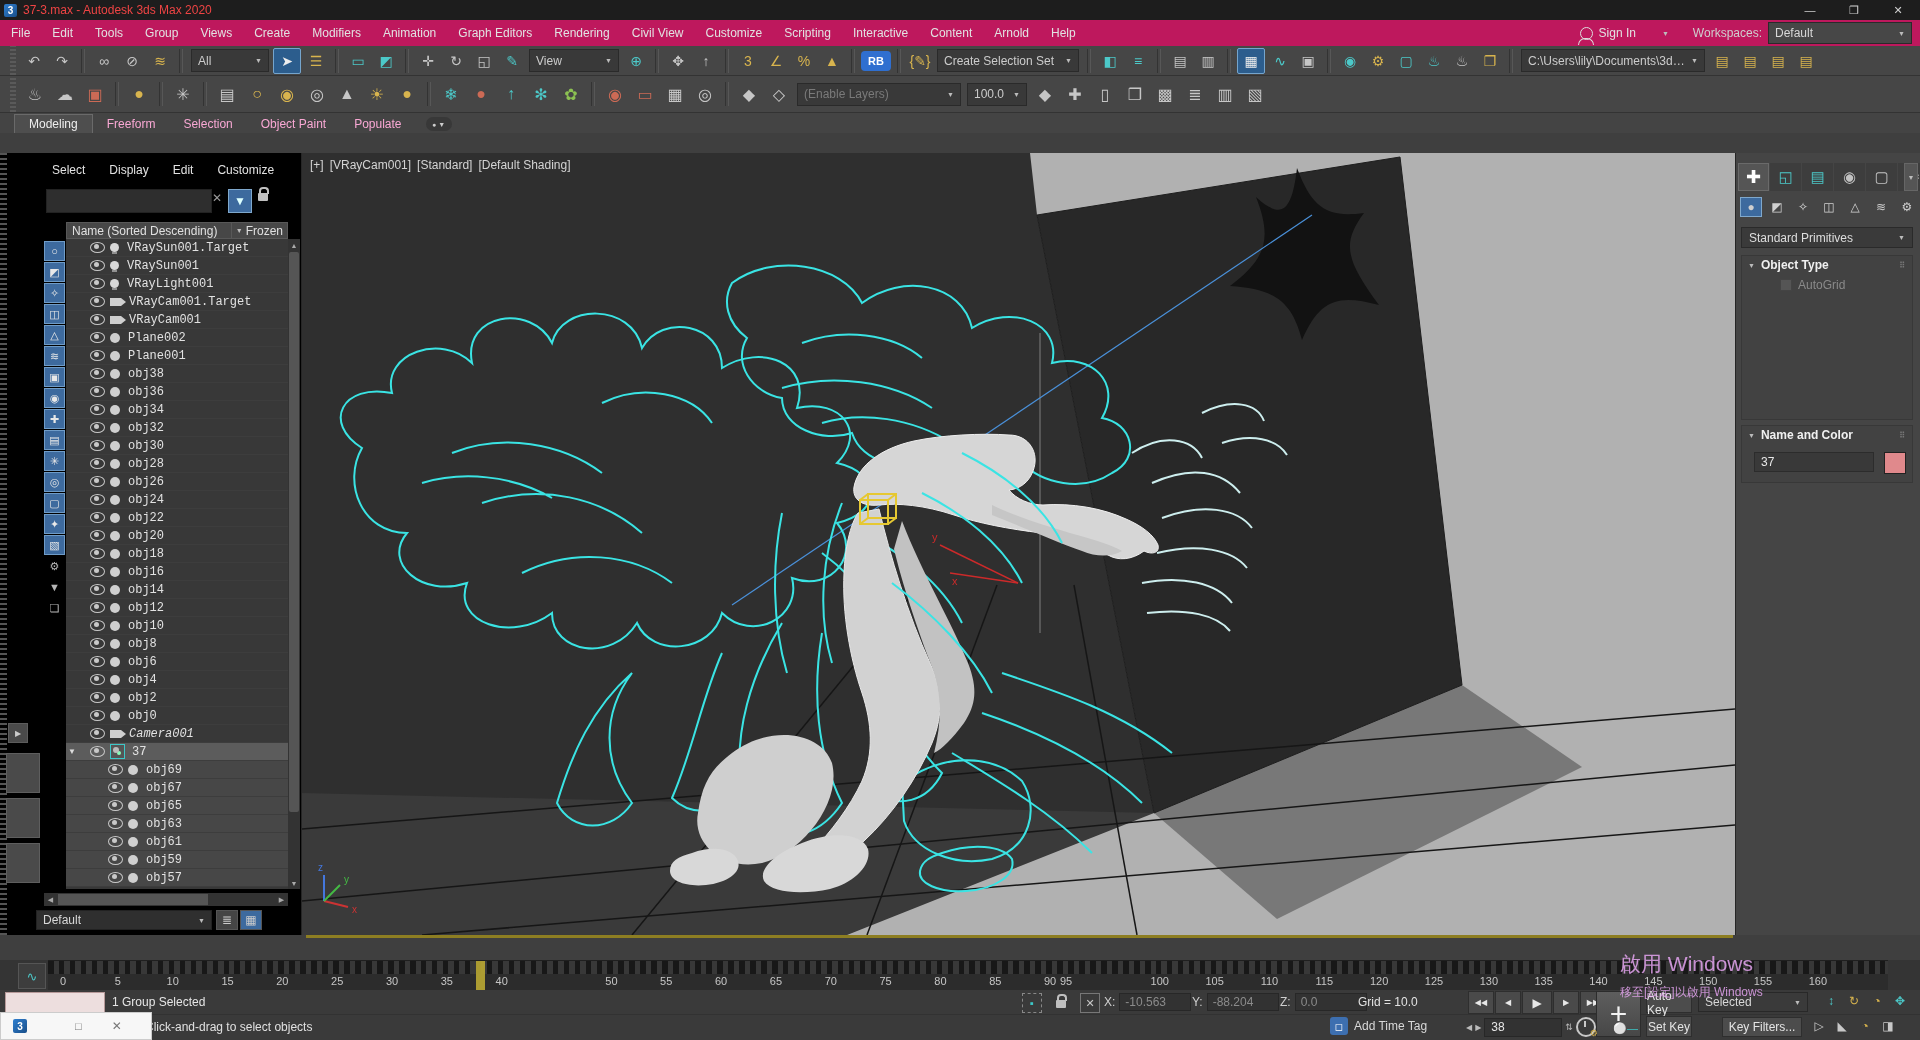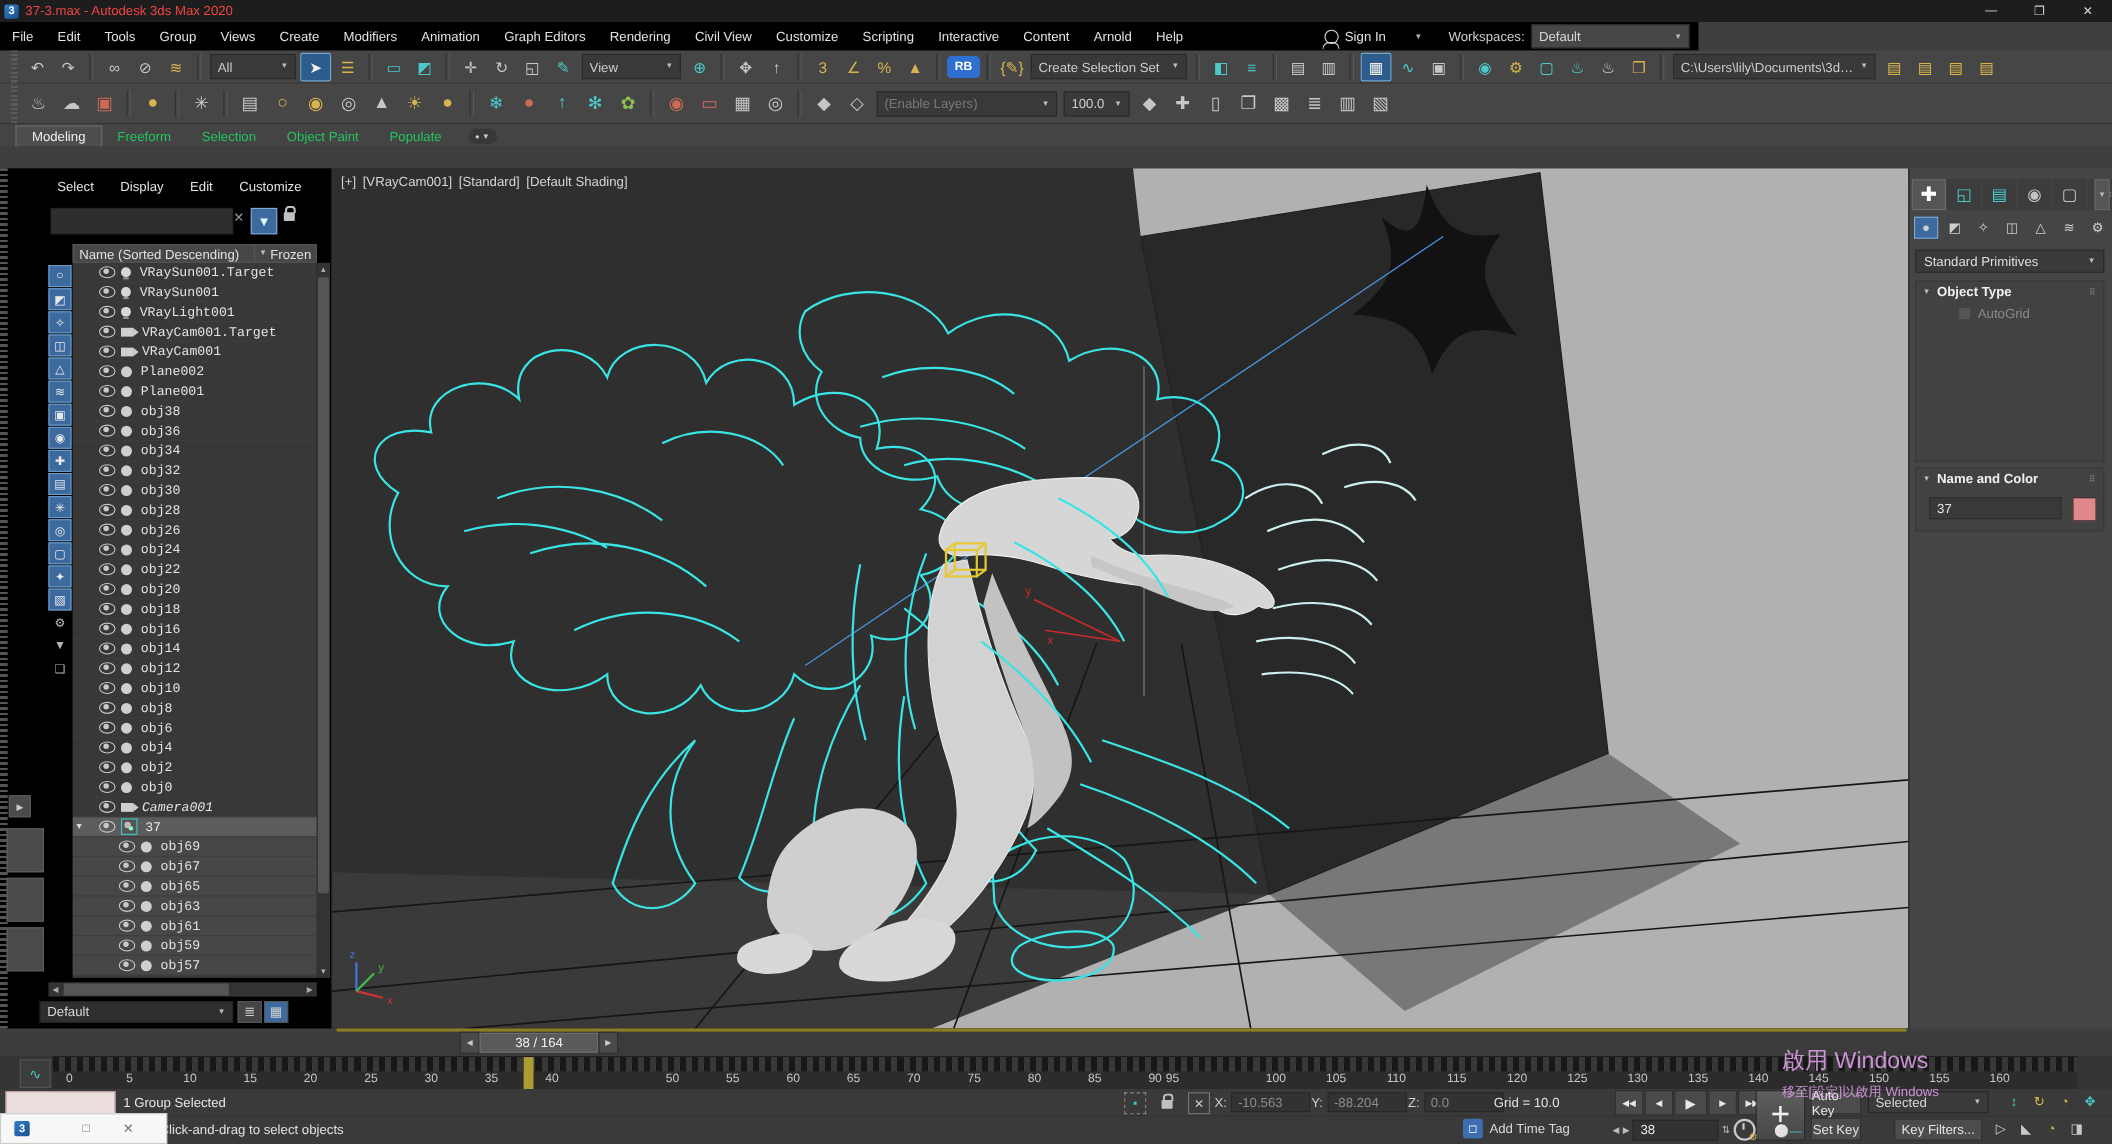"File" .menubar { background: #000000 -> #be185d; width: 1544px -> 1920px }
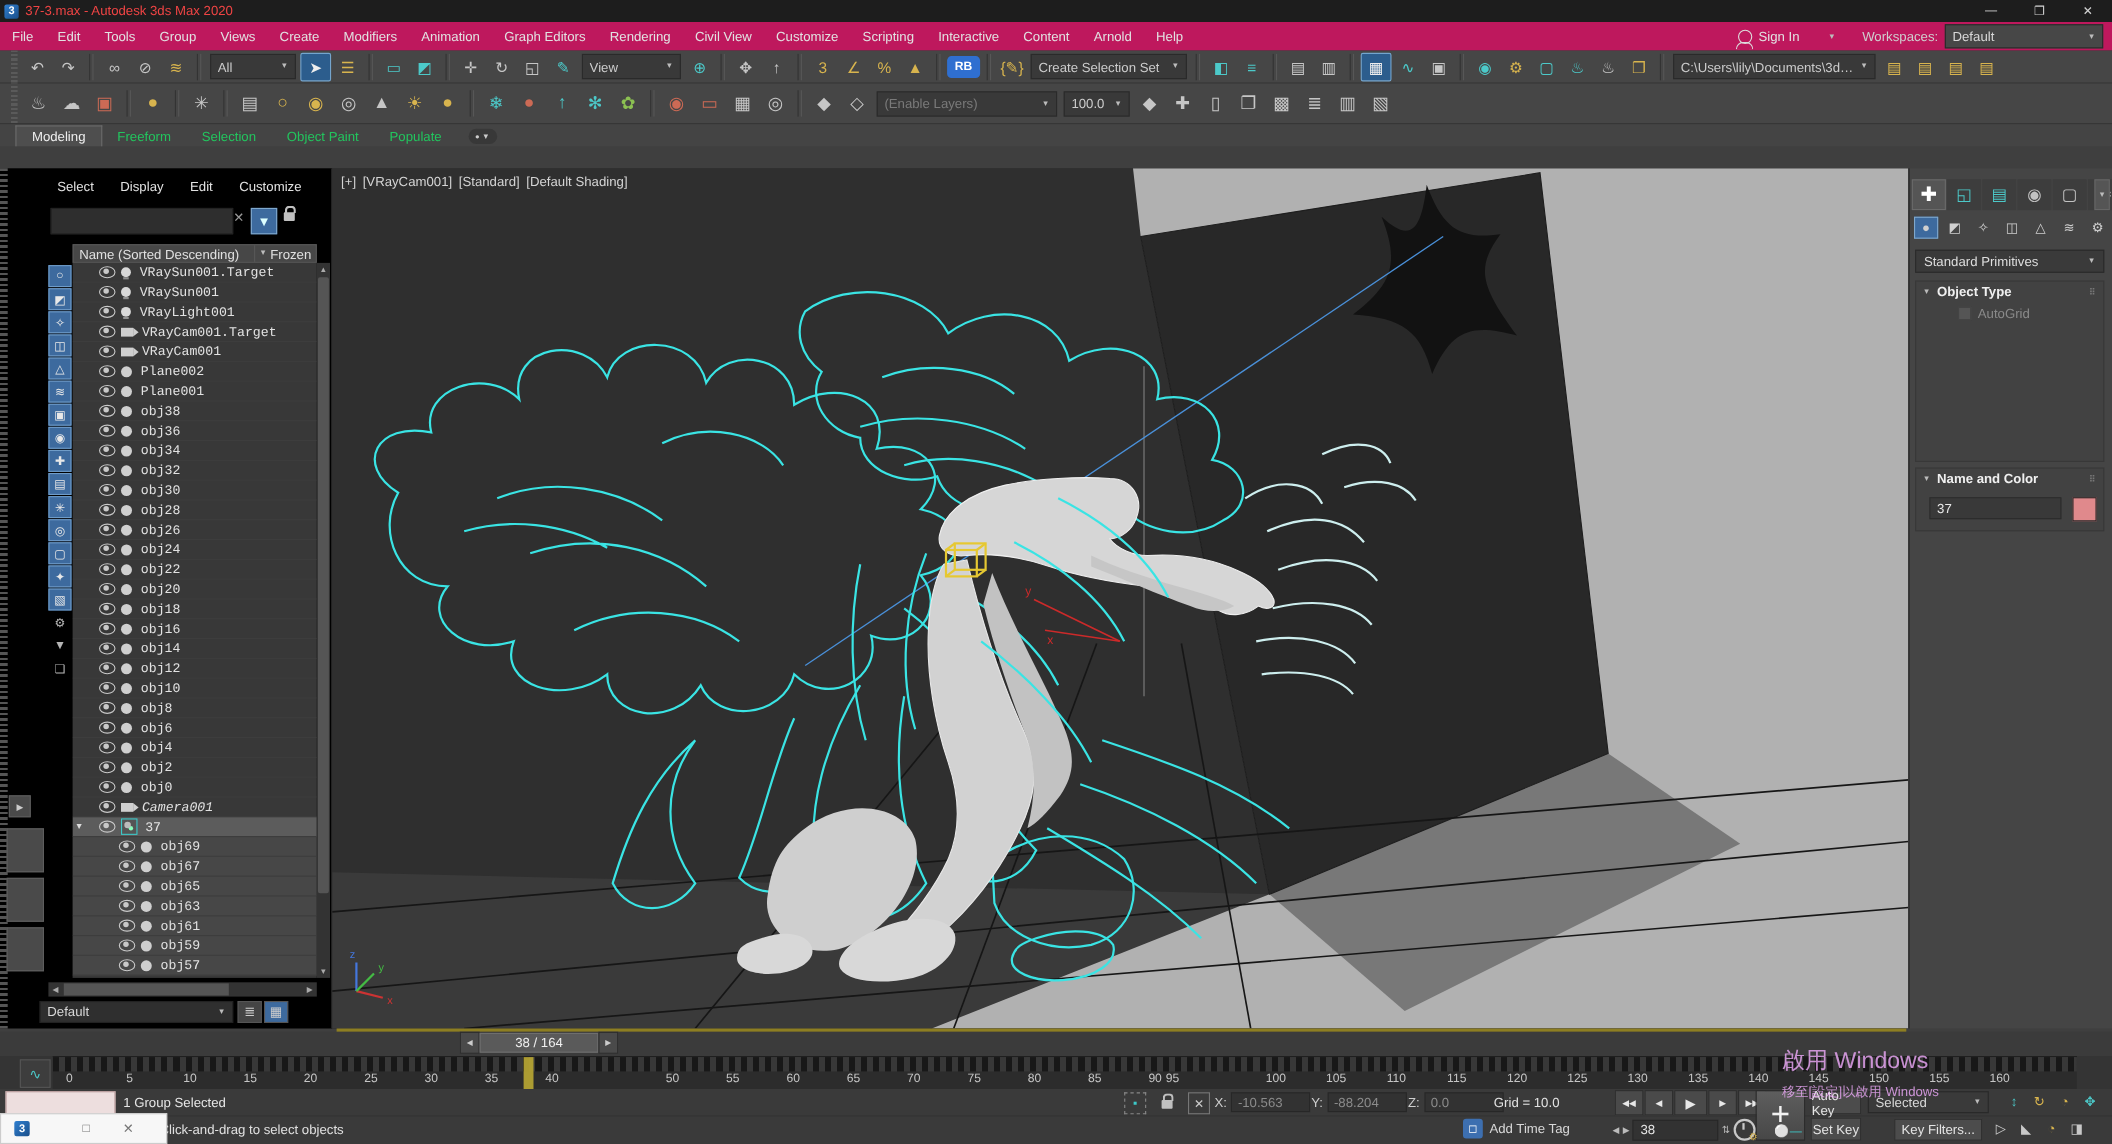"Freeform" .rtab { color: #22c55e -> #f9a8d4 }
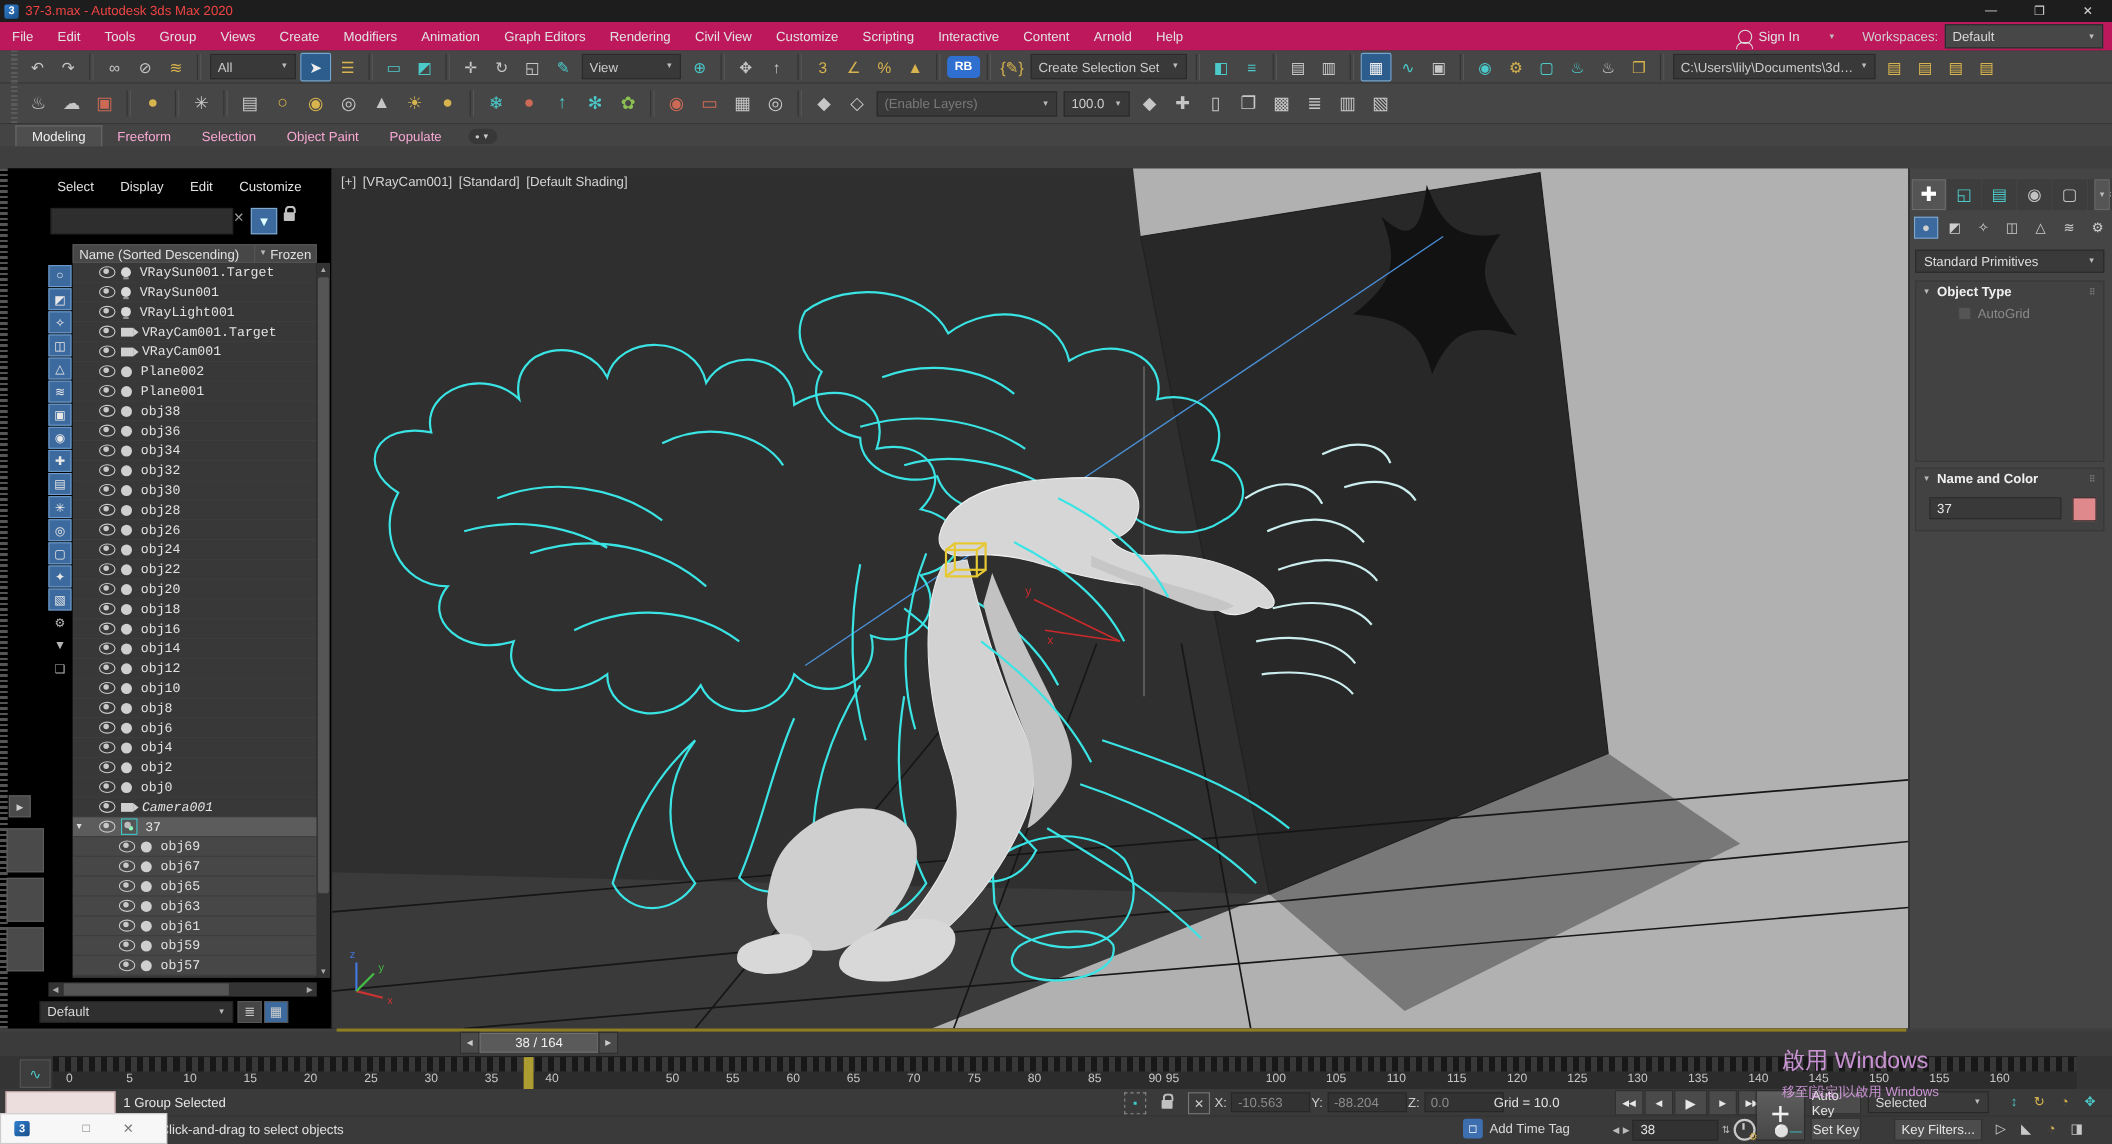"38 / 164" div.slider-row { html: <div> <div> <div>◀</div> <div>38 / 164</div> <div>▶</div> </div> </div> -> none }
